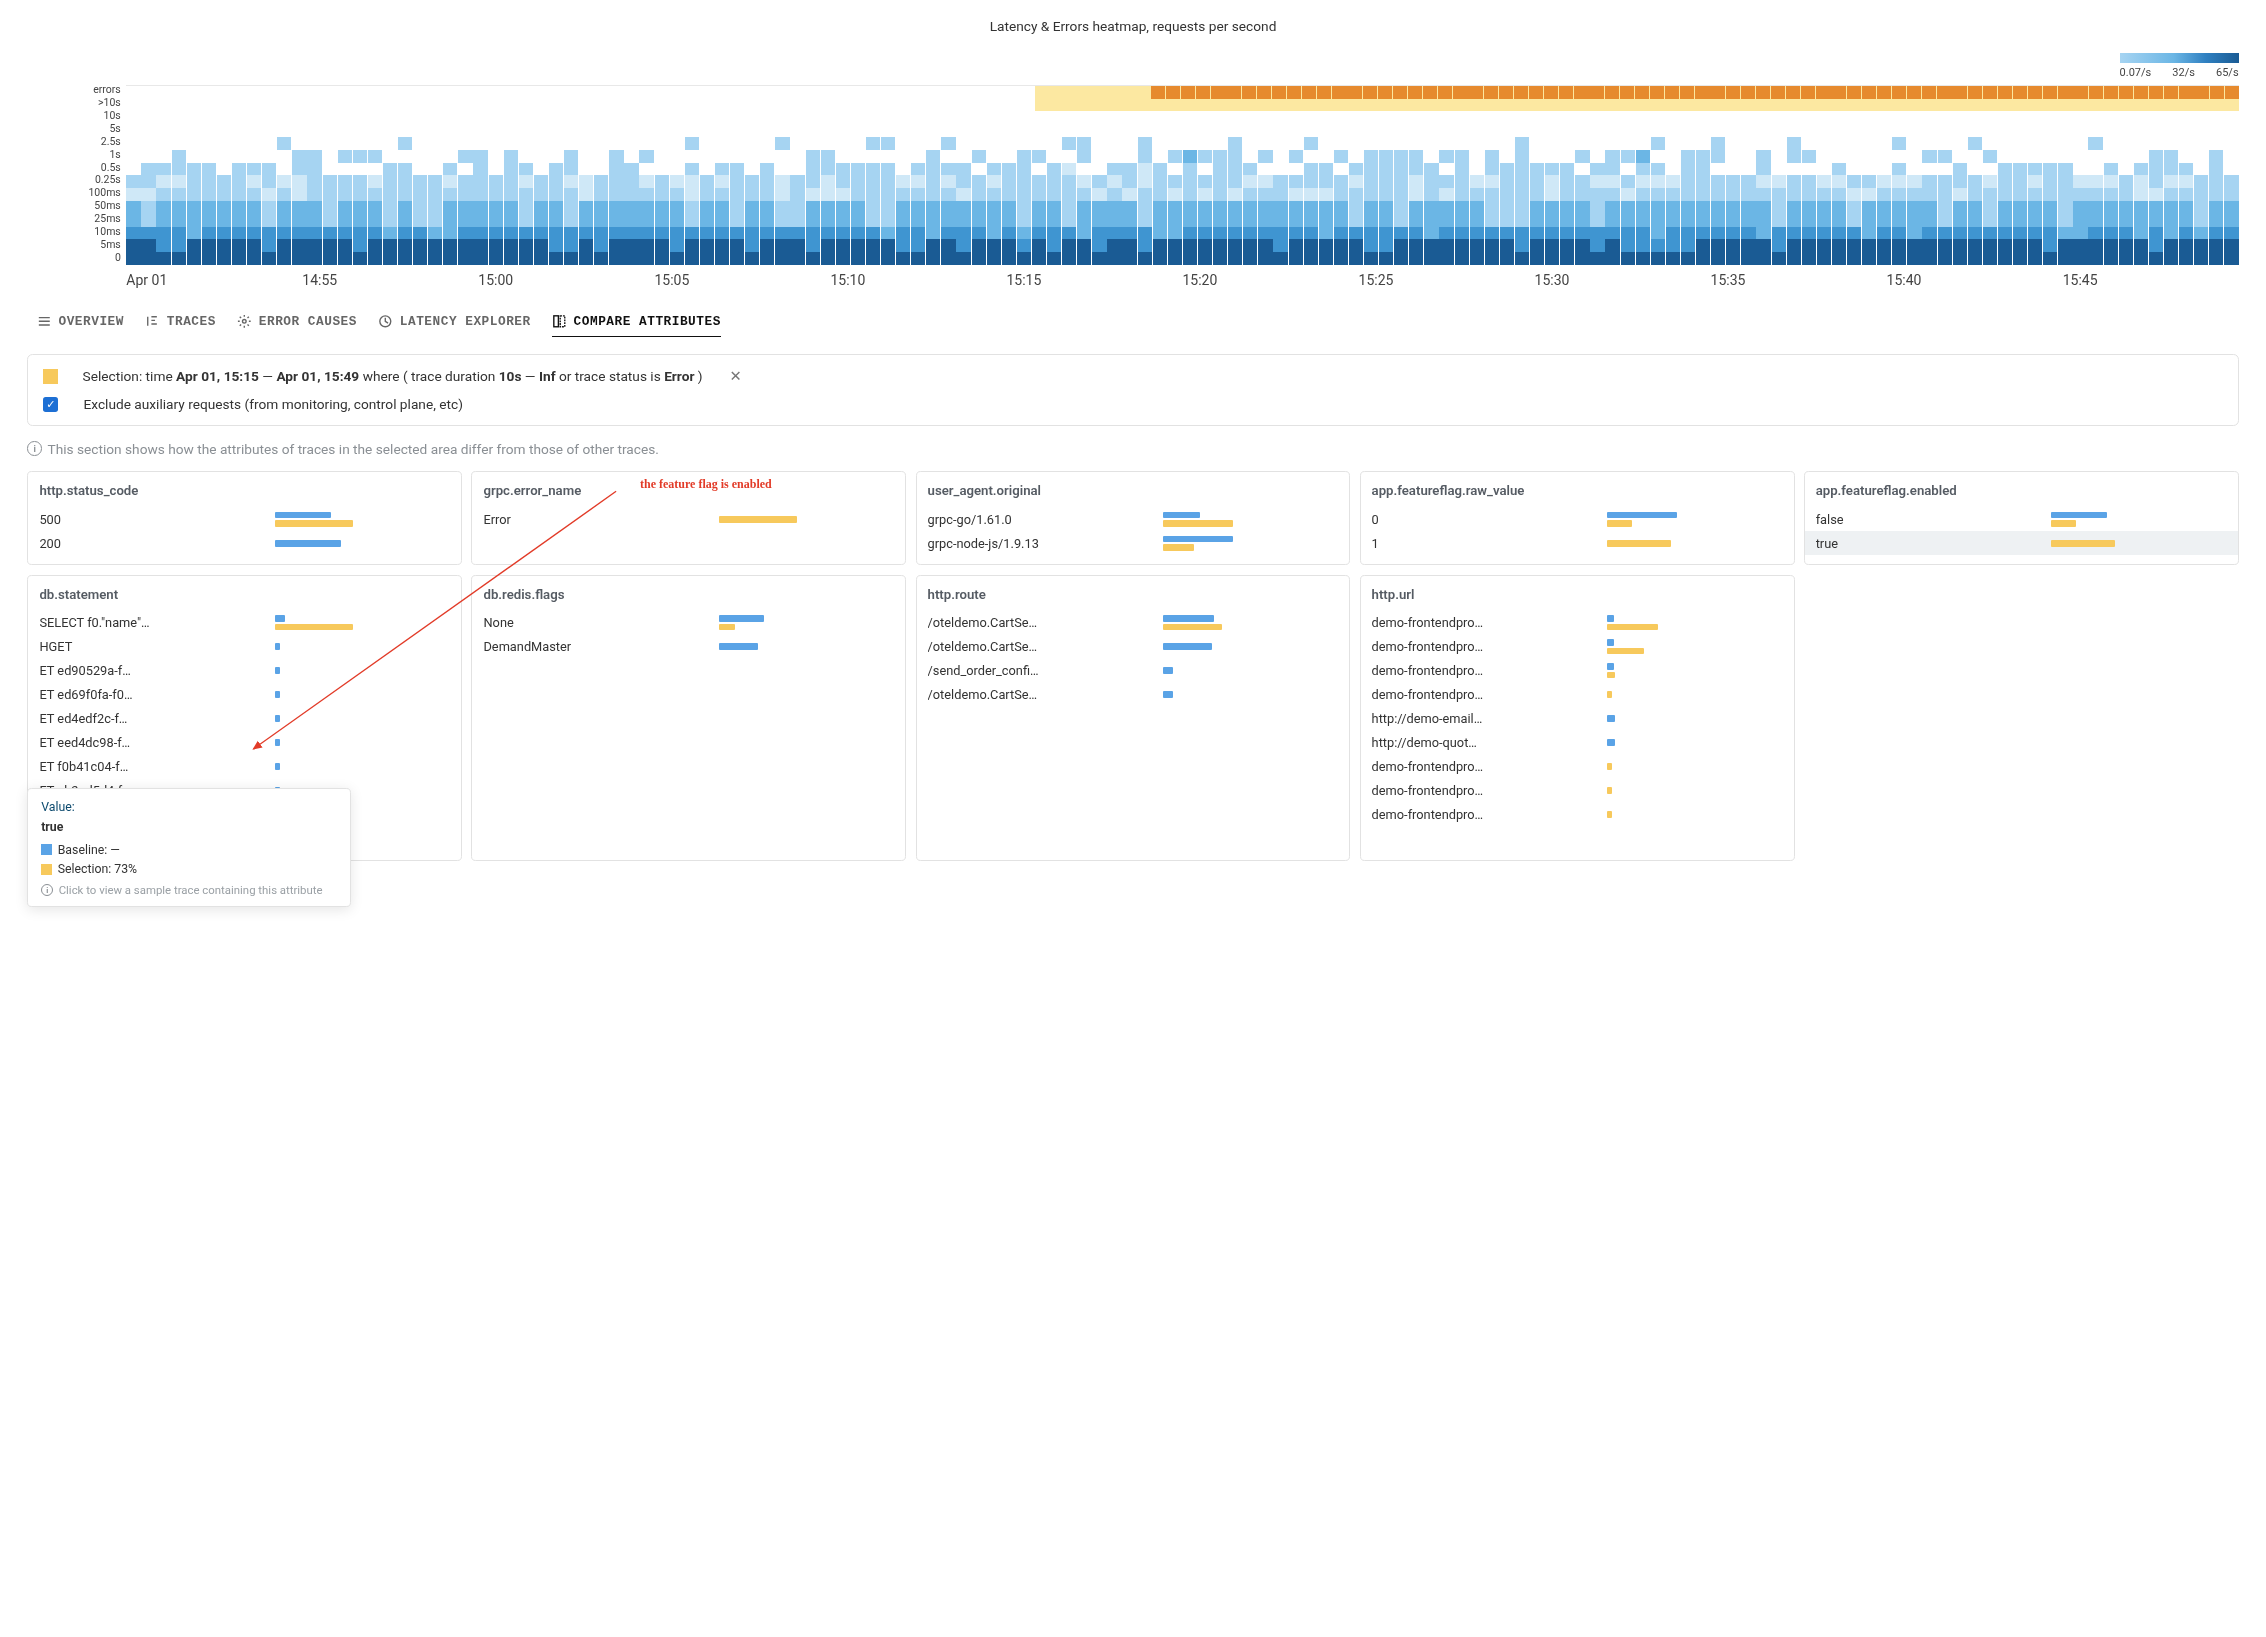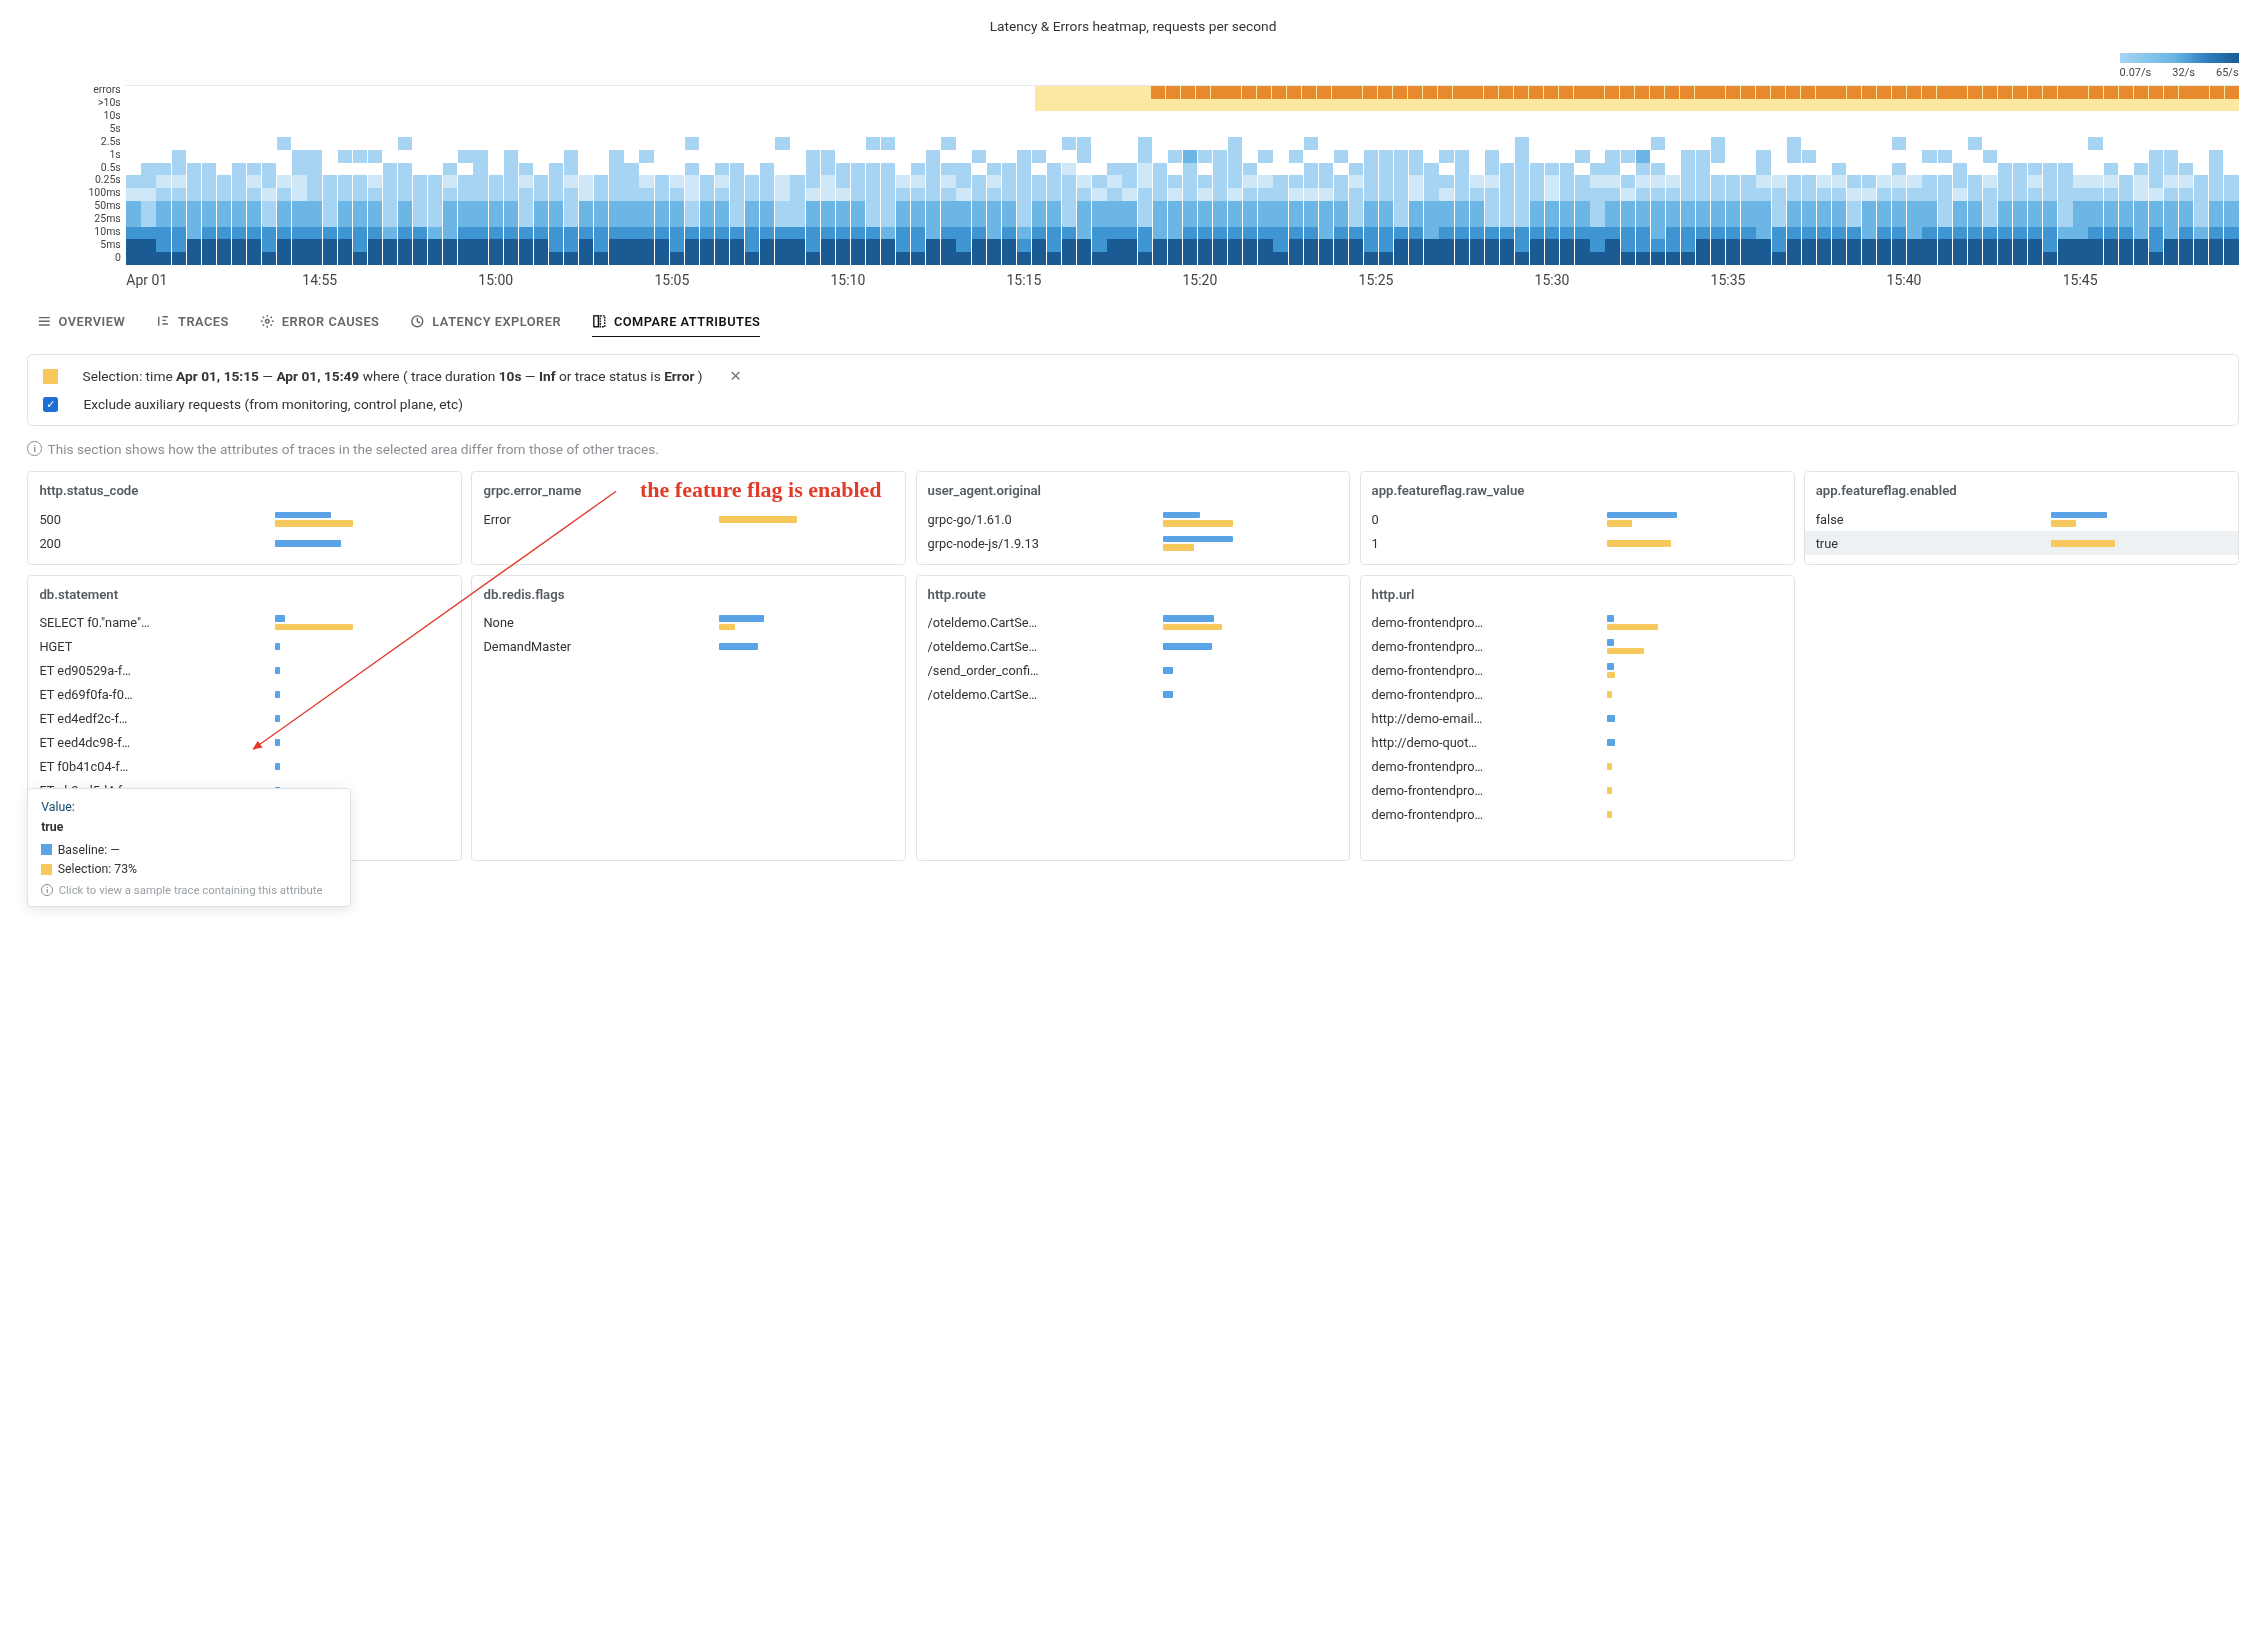"OVERVIEW" .tabs { font-family: none -> Liberation Mono, monospace; gap: 31px -> 21px }
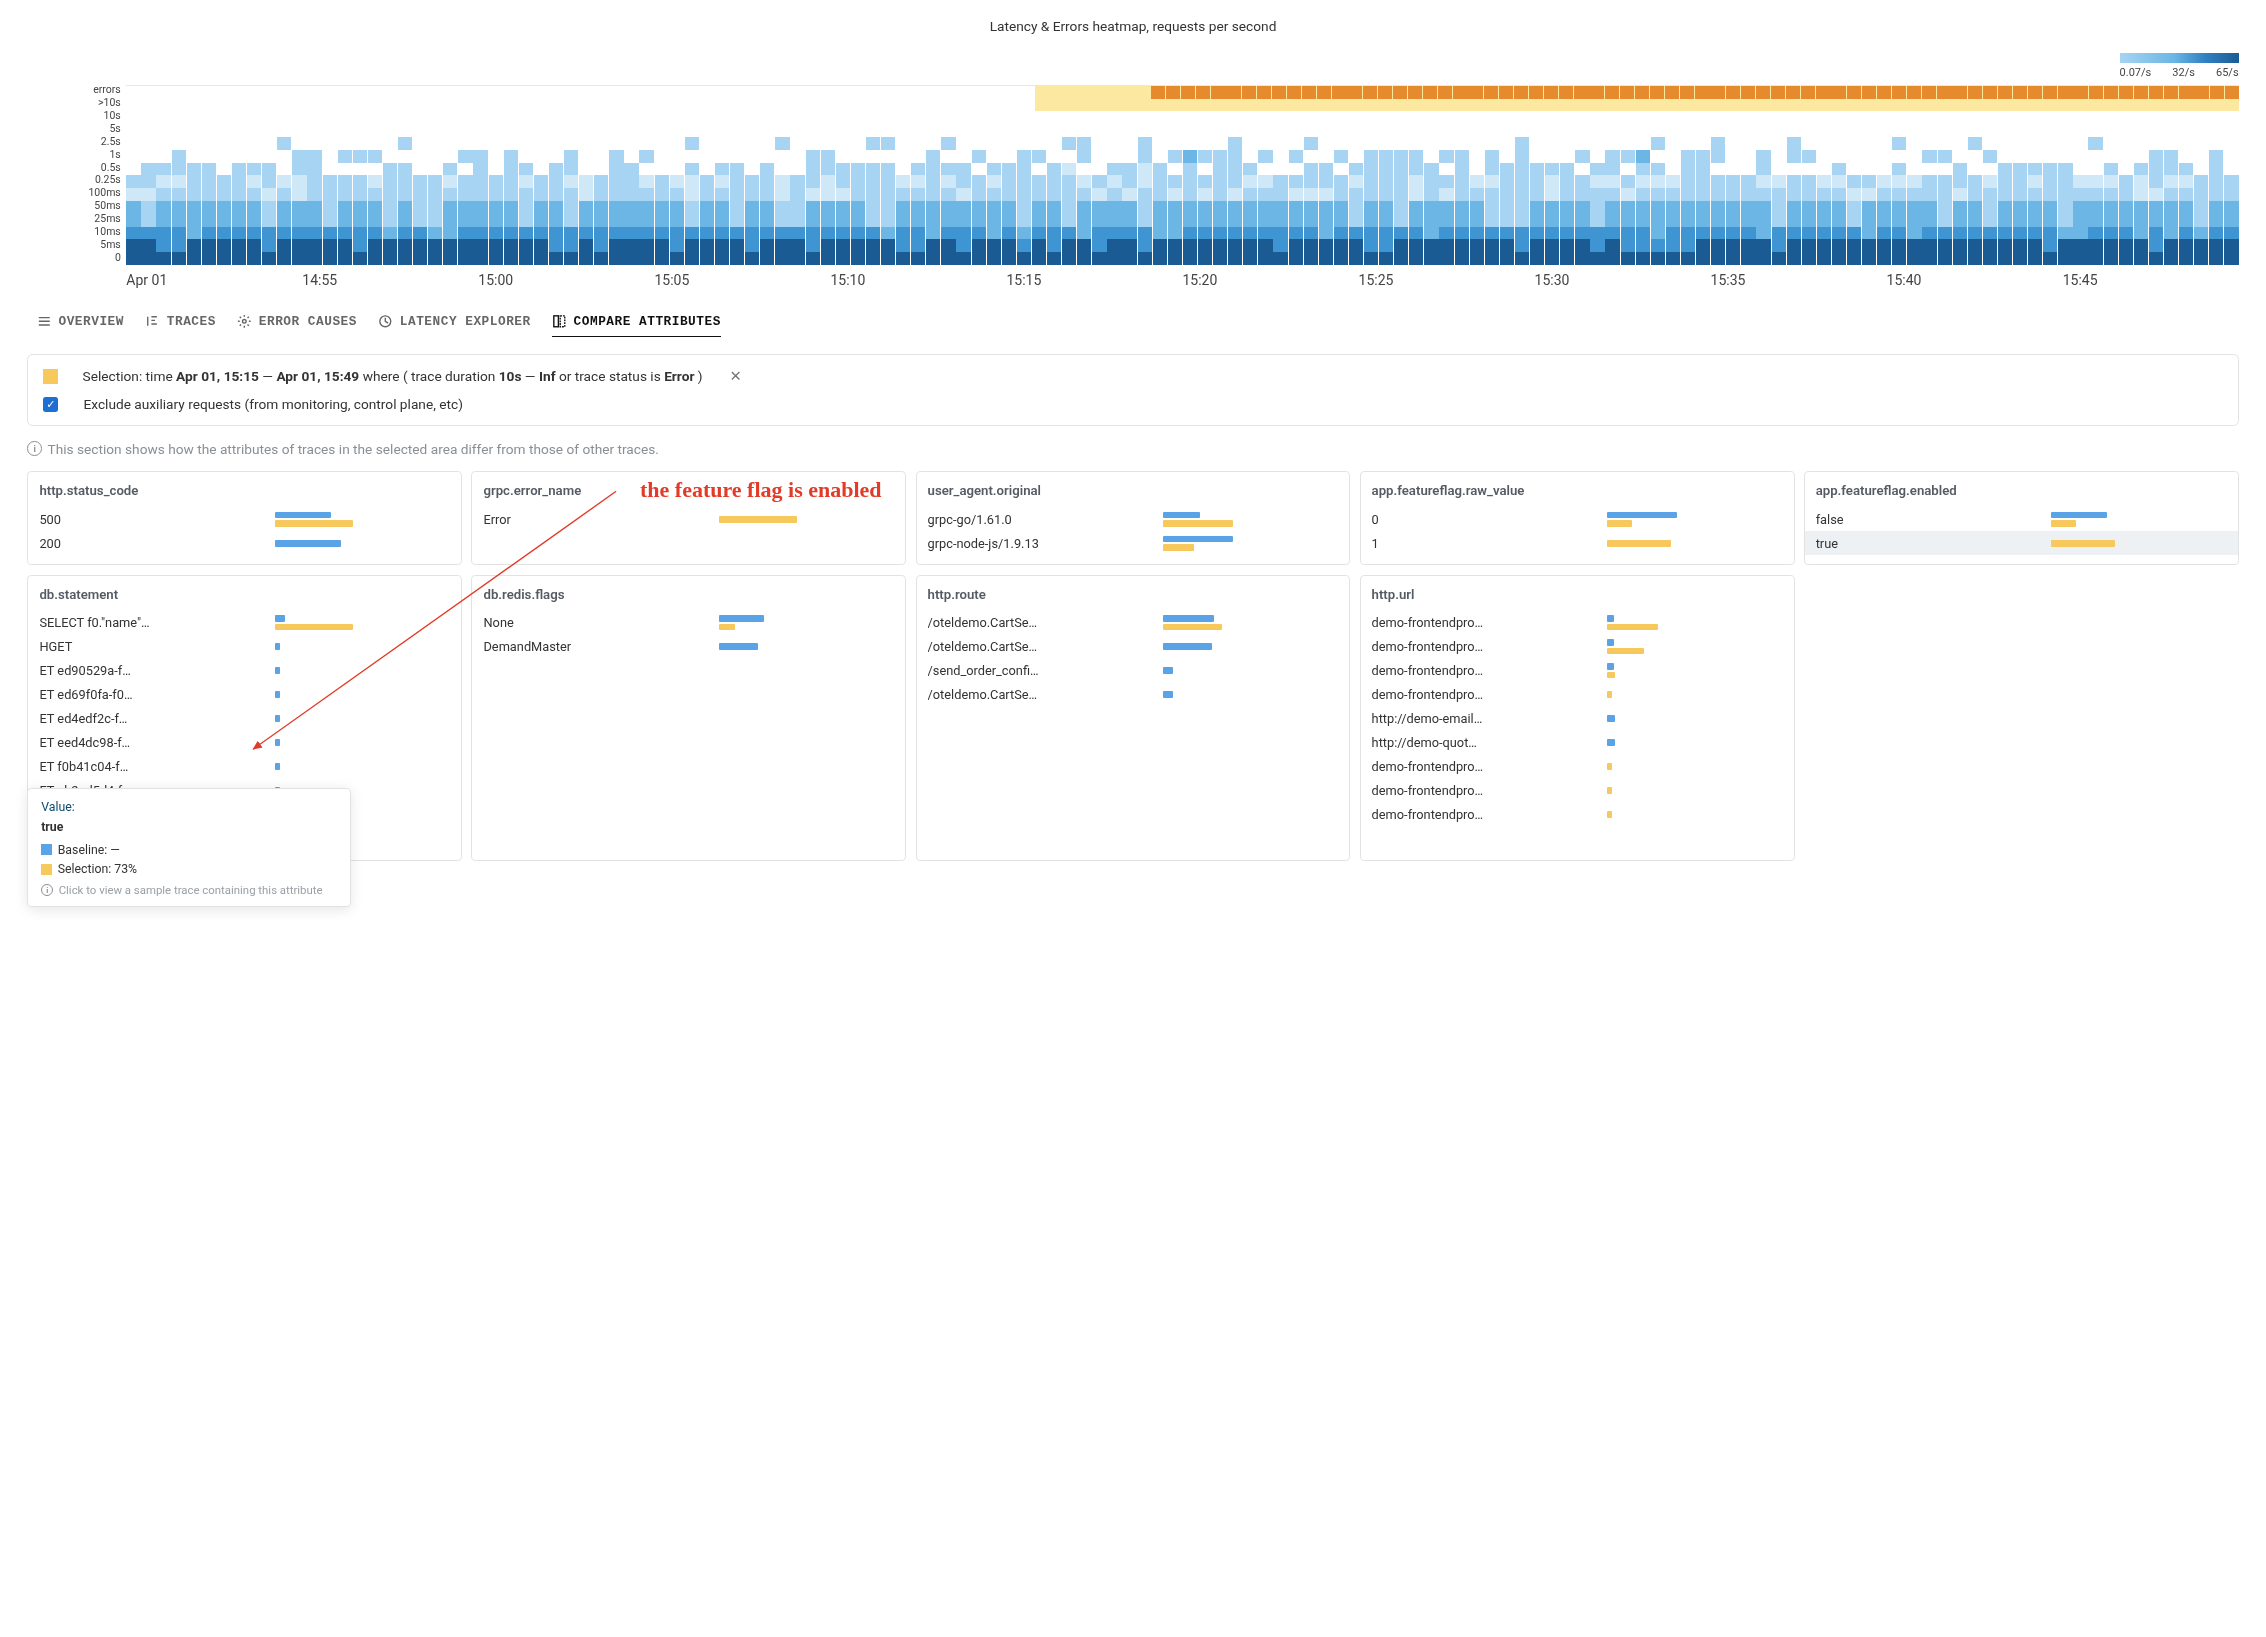"the feature flag is enabled" .annotation-text { font-size: 22px -> 12px }
